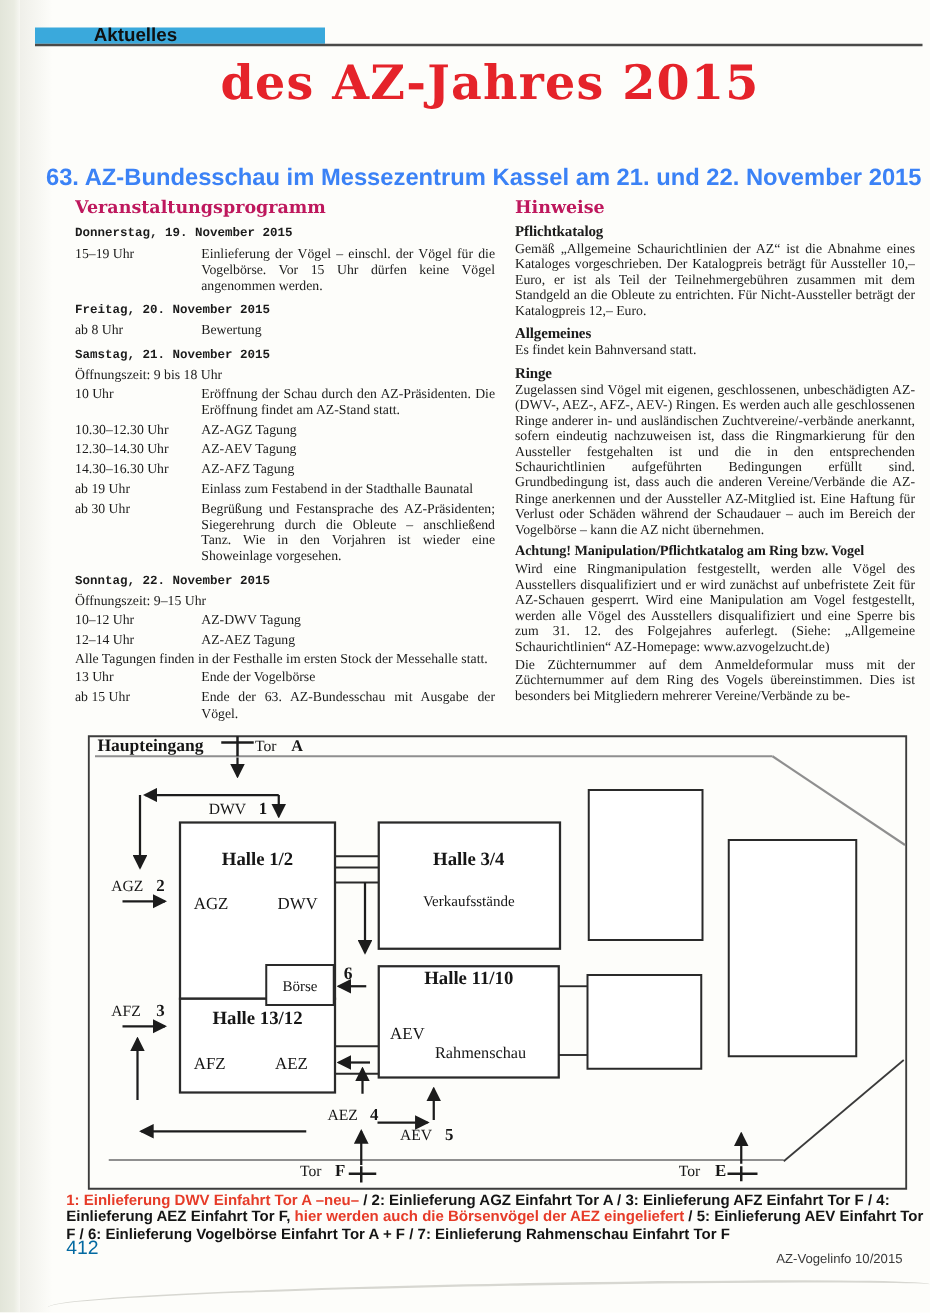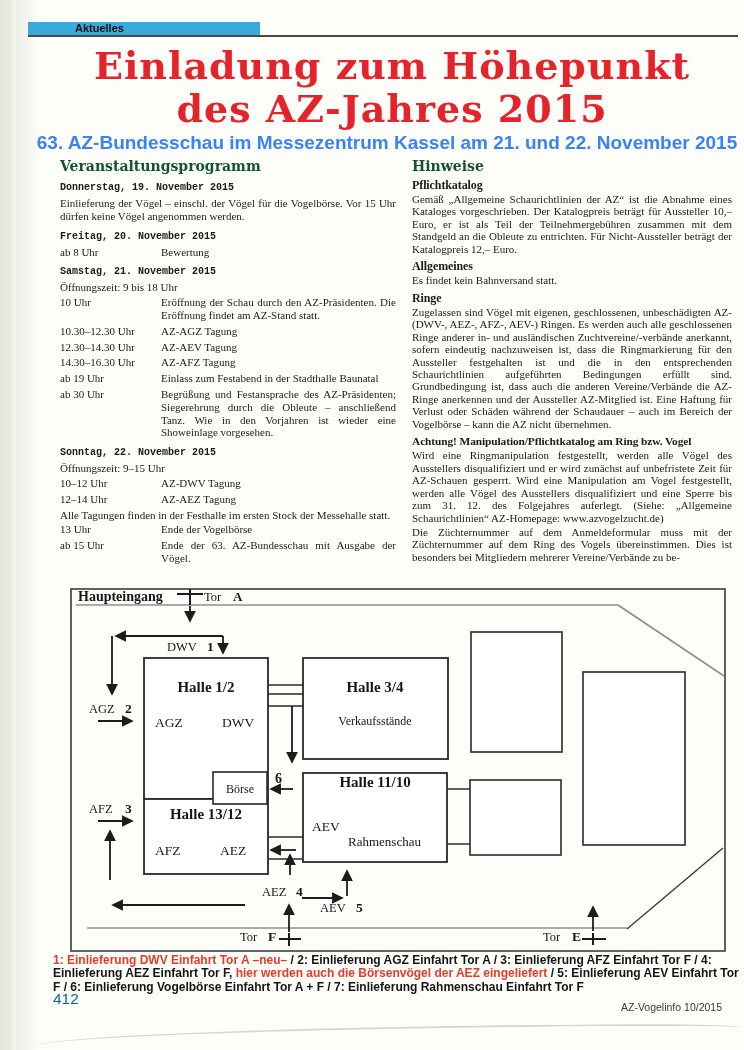"Aktuelles" .masthead-label { font-size: 11px -> 15px }
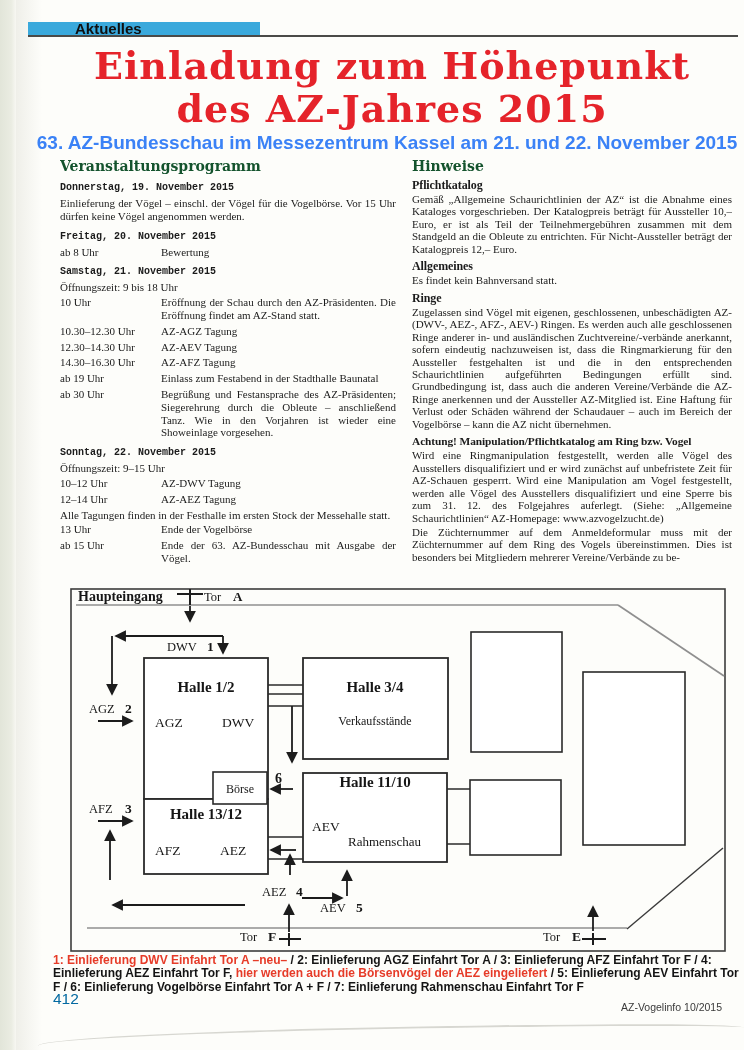"Einladung zum Höhepunkt" span { html: <span>Einladung zum Höhepunkt</span> -> none }
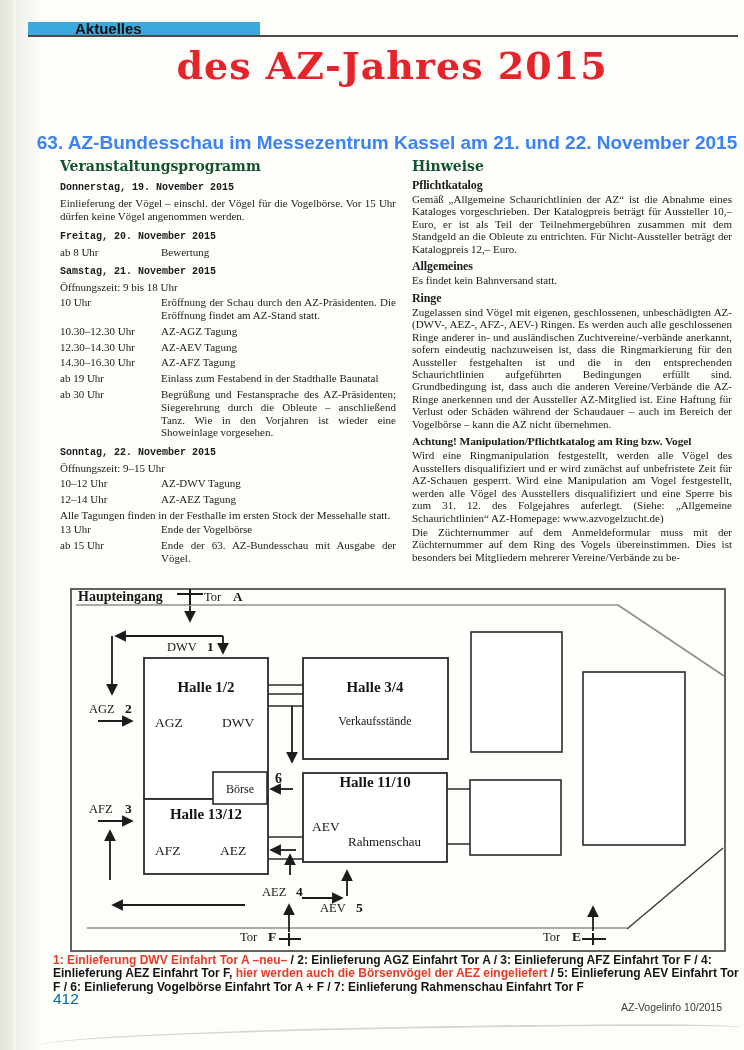"Veranstaltungsprogramm" .red-head { color: #14532d -> #be185d }
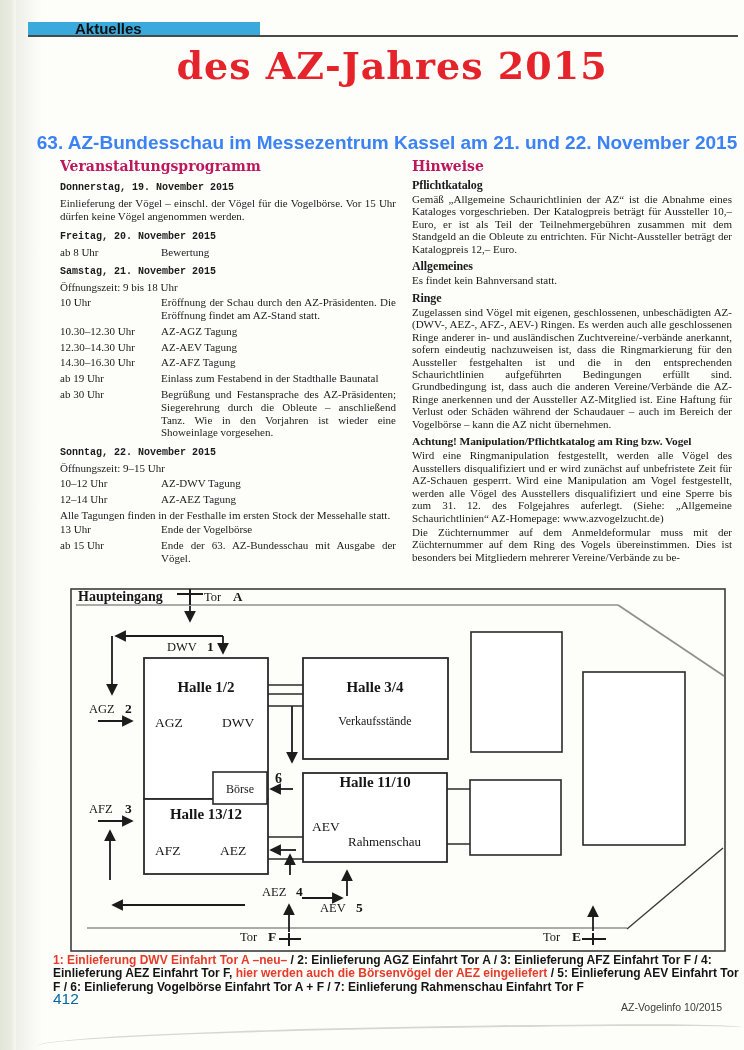"15–19 Uhr" div.ptime { html: none -> <div>15–19 Uhr</div> }
